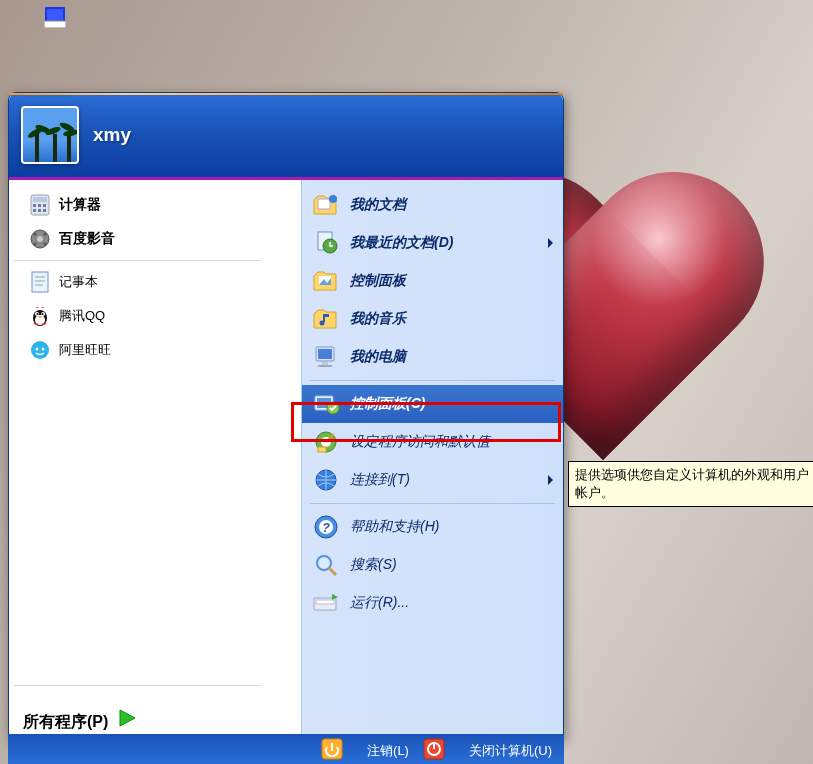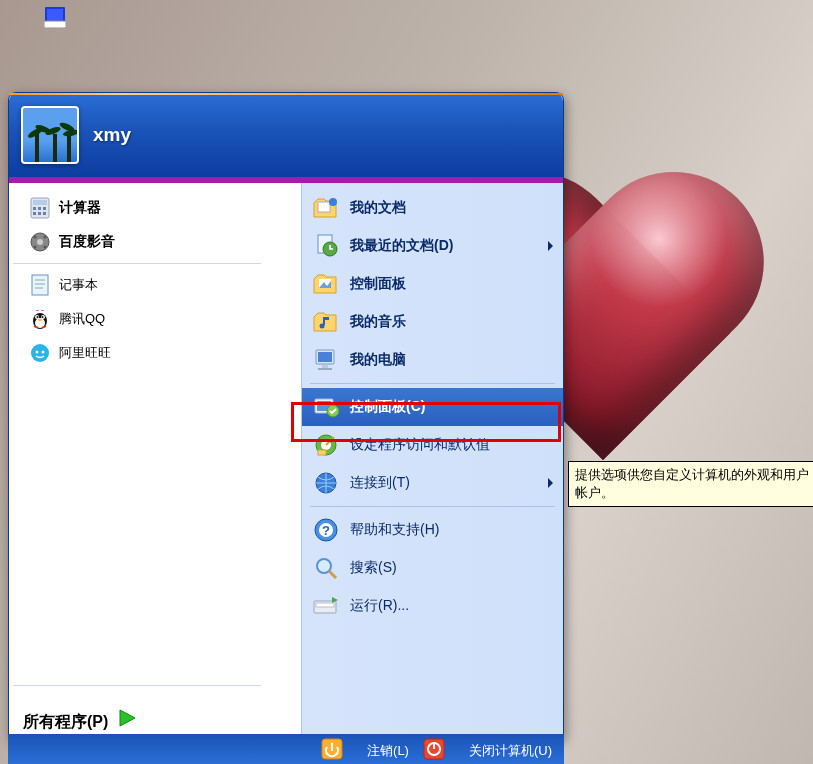"计算器" .sm-body { border-top: 6px solid #a21caf -> 3px solid #a21caf }
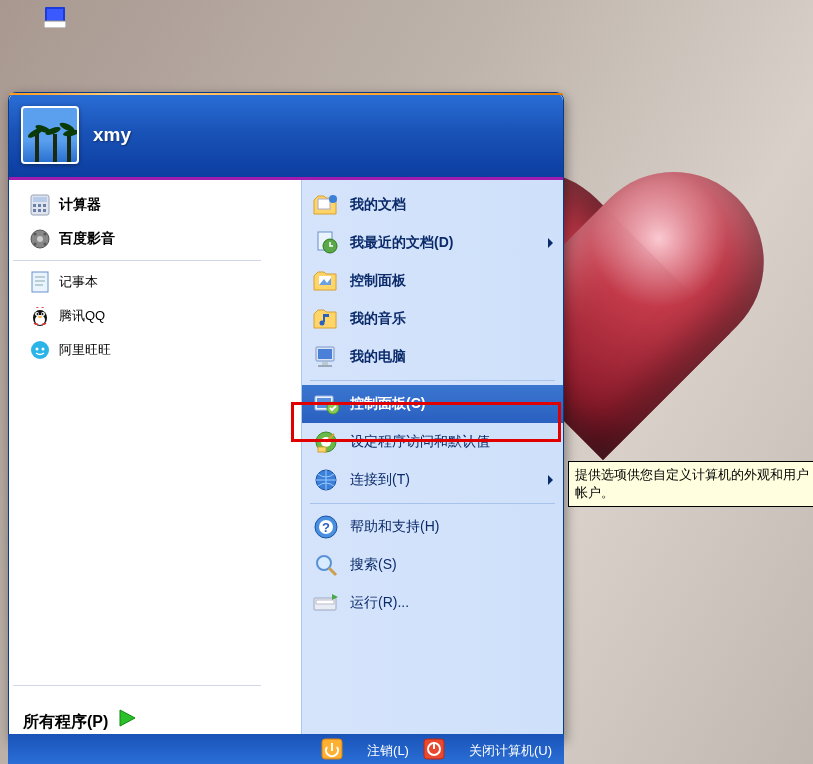"我的文档" .sm-right { font-style: none -> italic }
